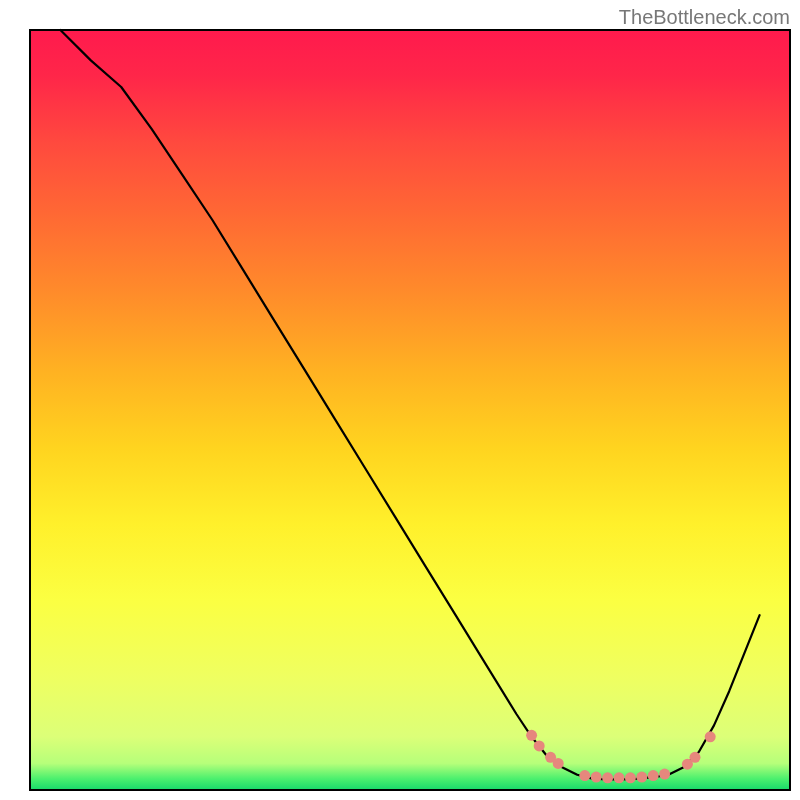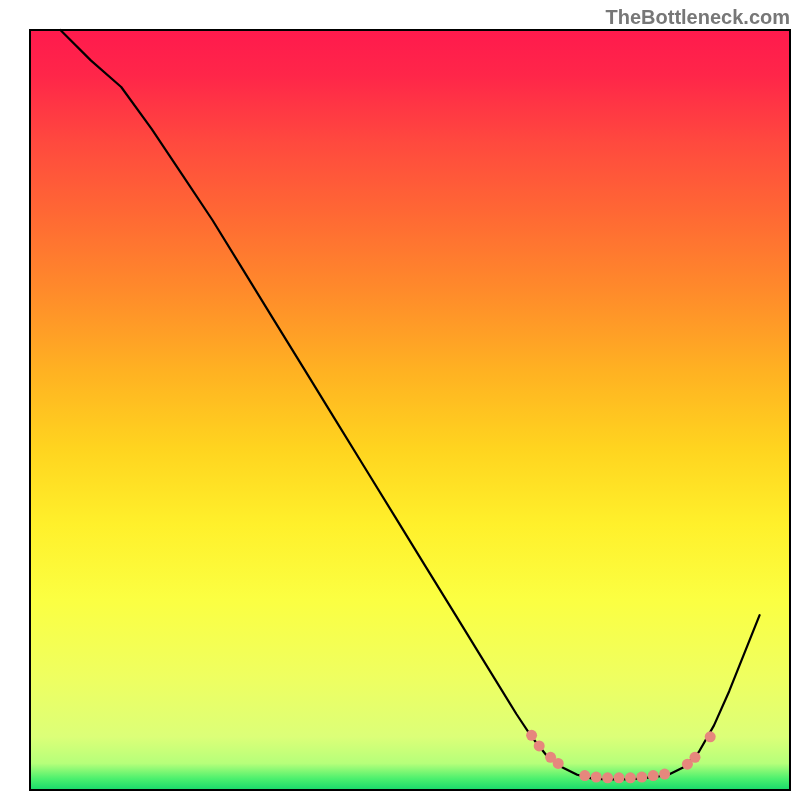"TheBottleneck.com" .attr { font-weight: 700 -> 400 }
